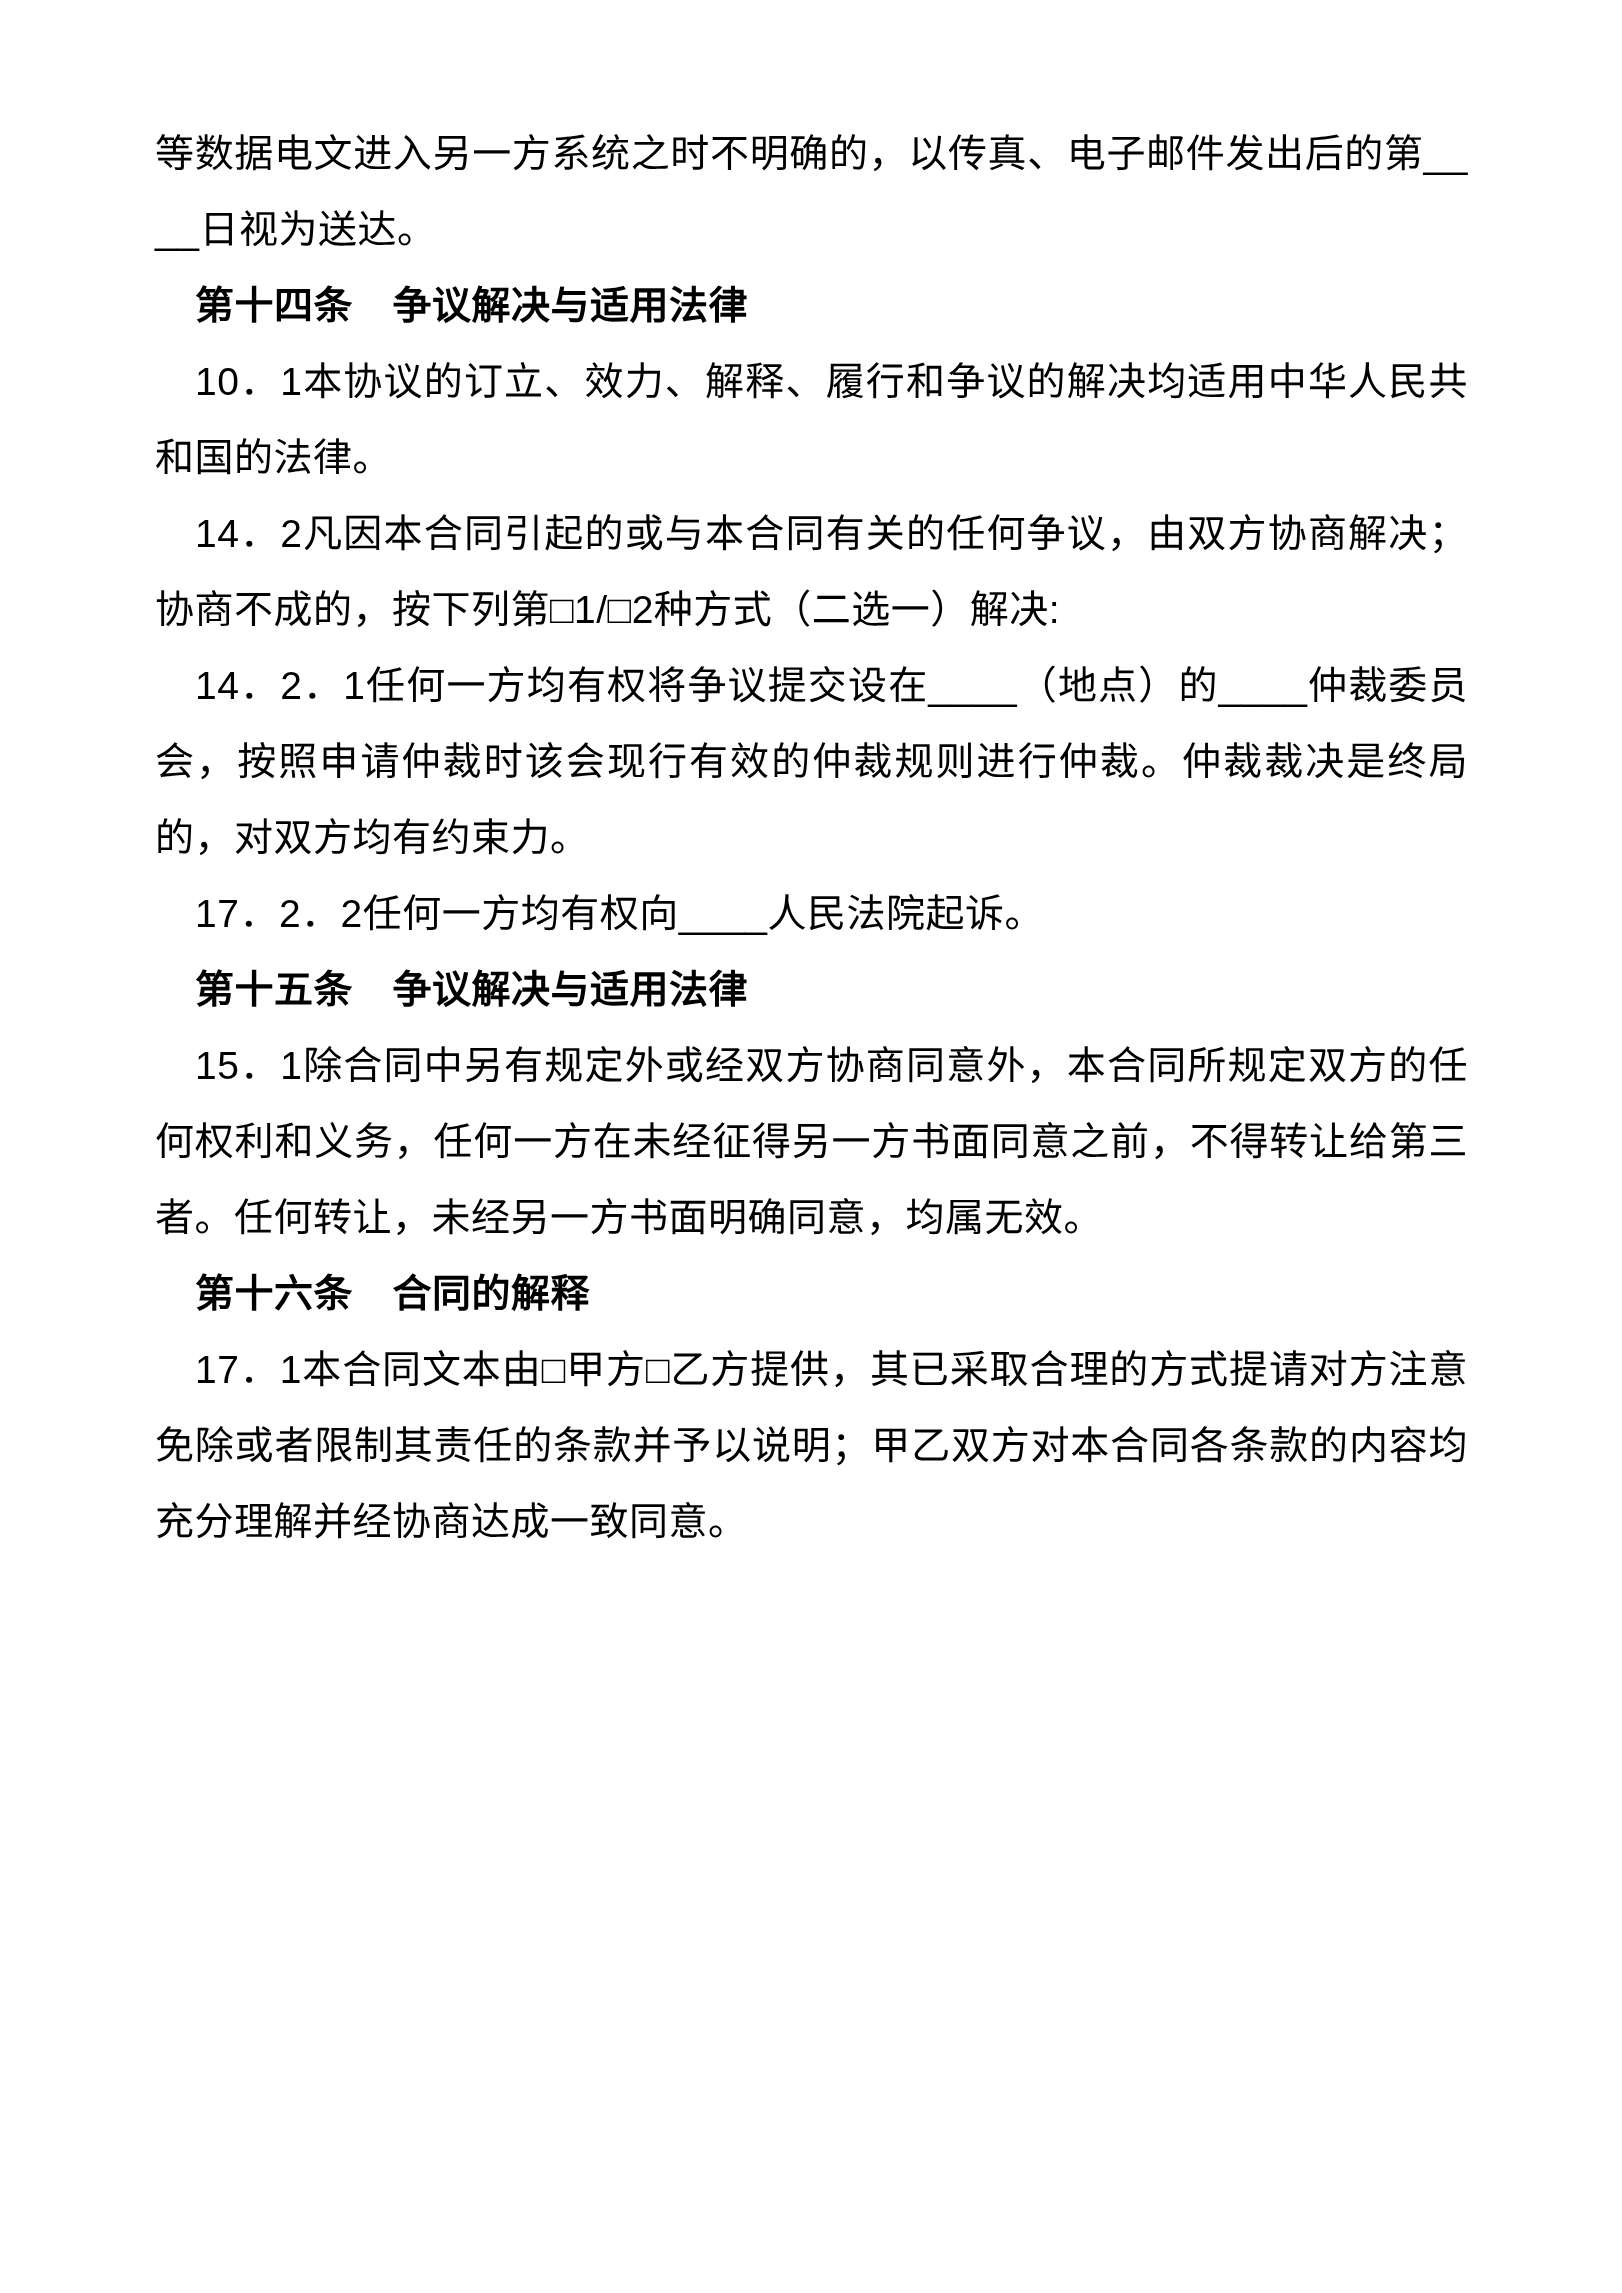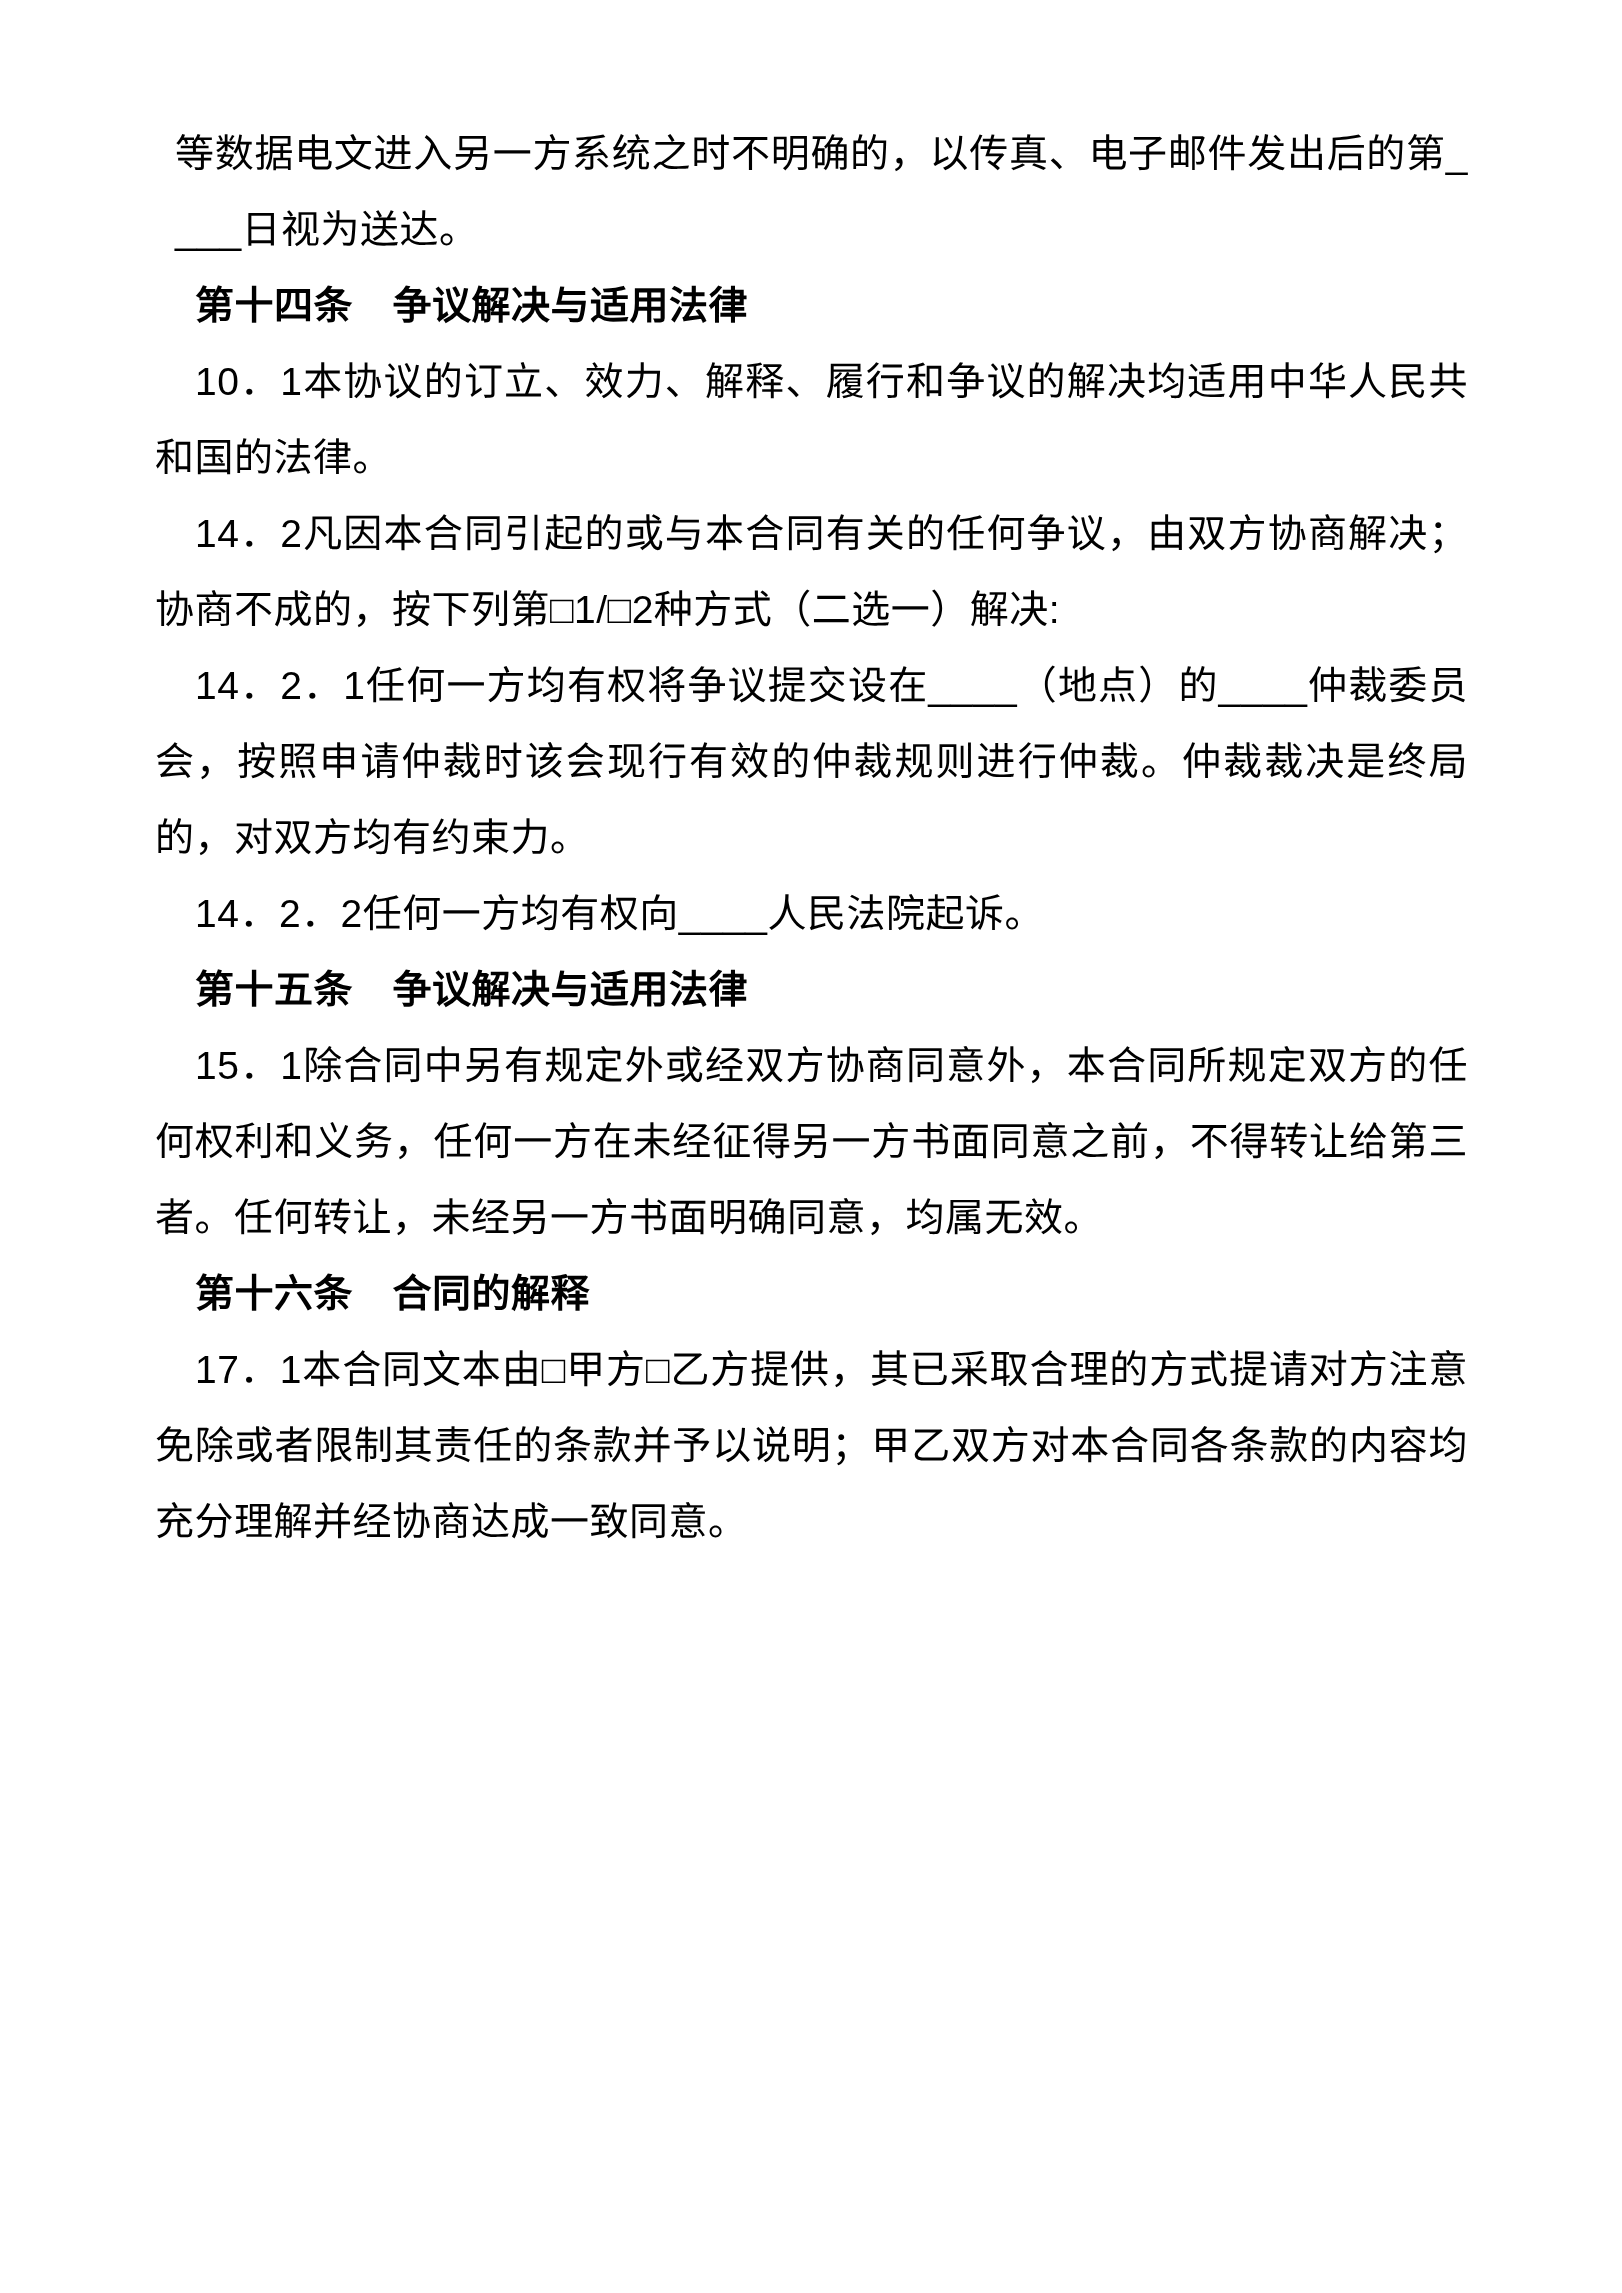"等数据电文进入另一方系统之时不明确的，以传真、电子邮件发出后的第____日视为送" .content p.continuation { margin-left: 20px -> none }
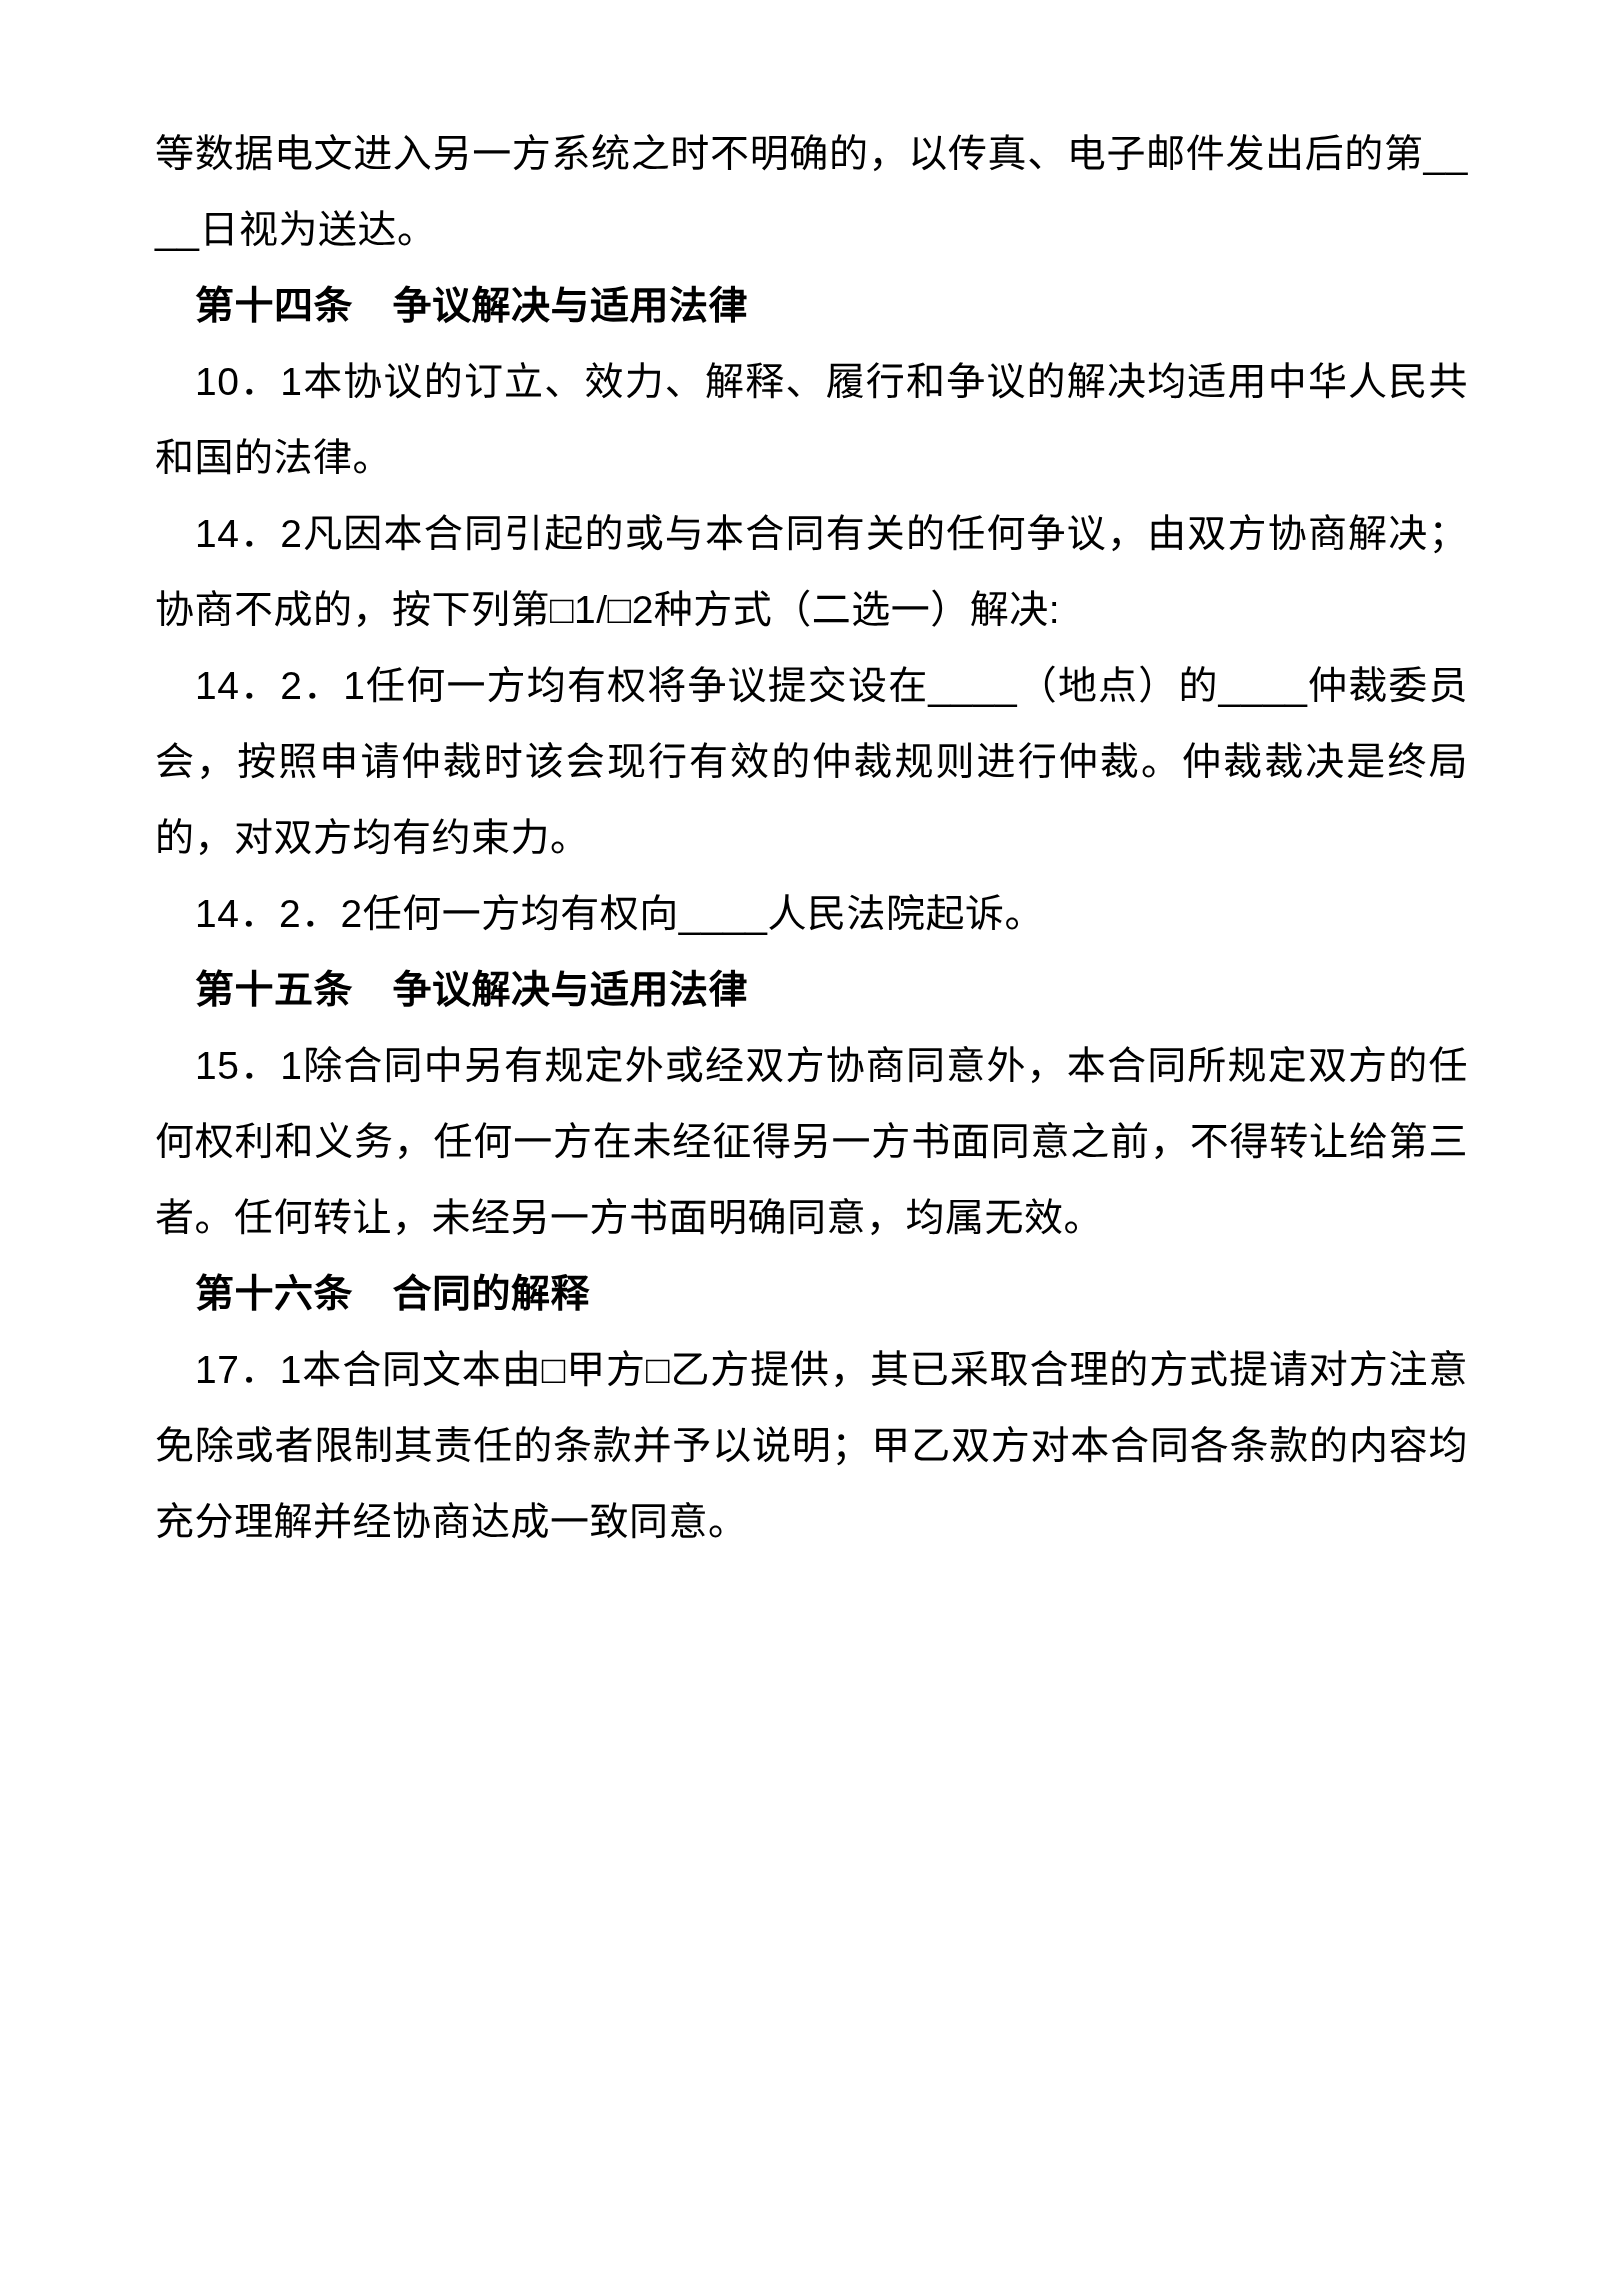"14．2．2任何一方均有权向____人民法院起诉。" p.body { text: 14 -> 17 }
